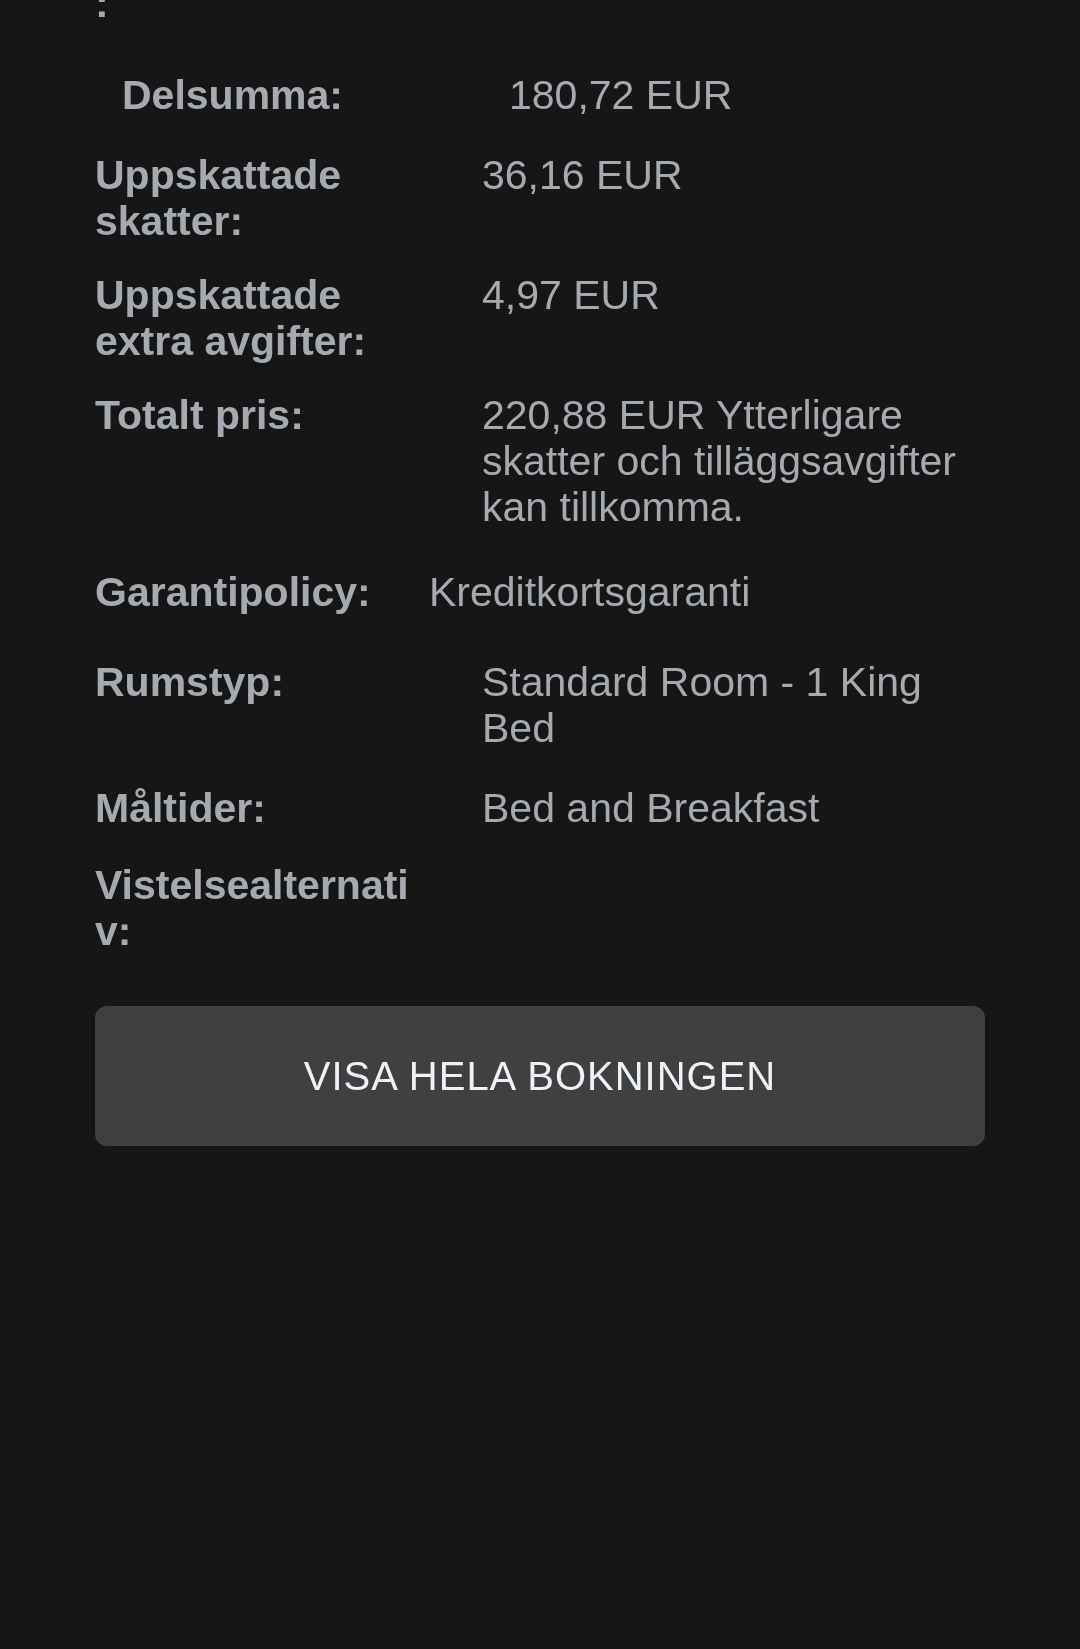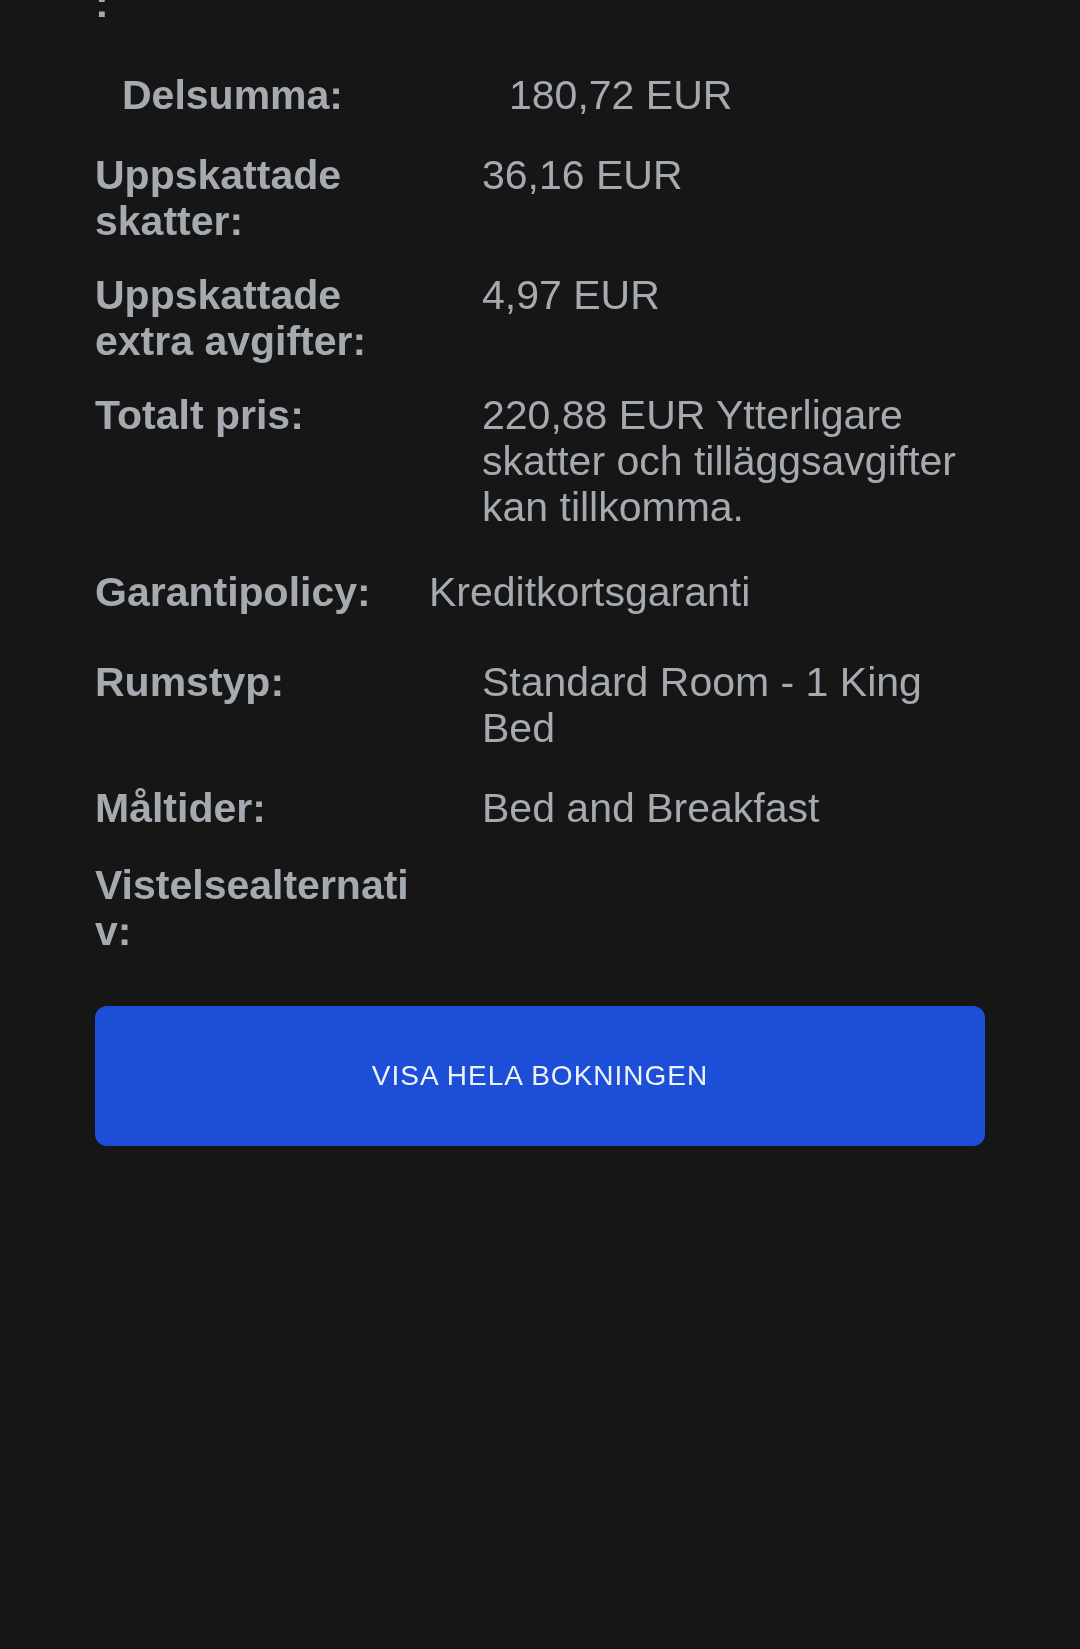"VISA HELA BOKNINGEN" .cta { background: #1d4ed8 -> #404040; font-size: 28px -> 40px }
